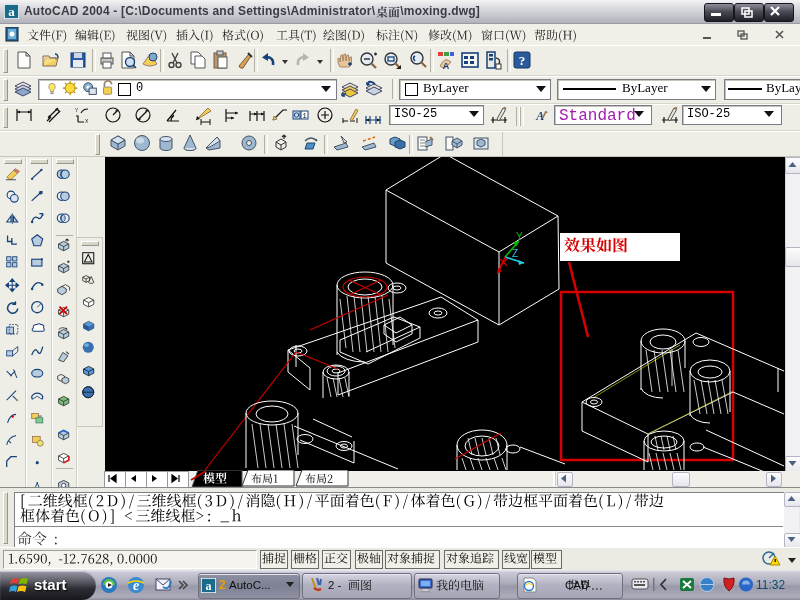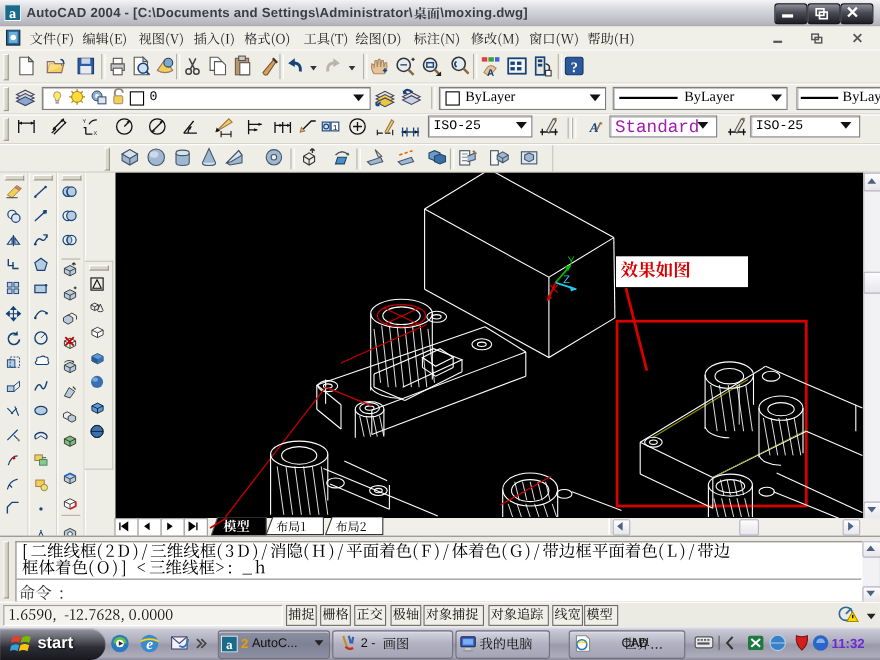"11:32" div.abs { color: #6d28d9 -> #0c4a6e; font-weight: bold -> none }
